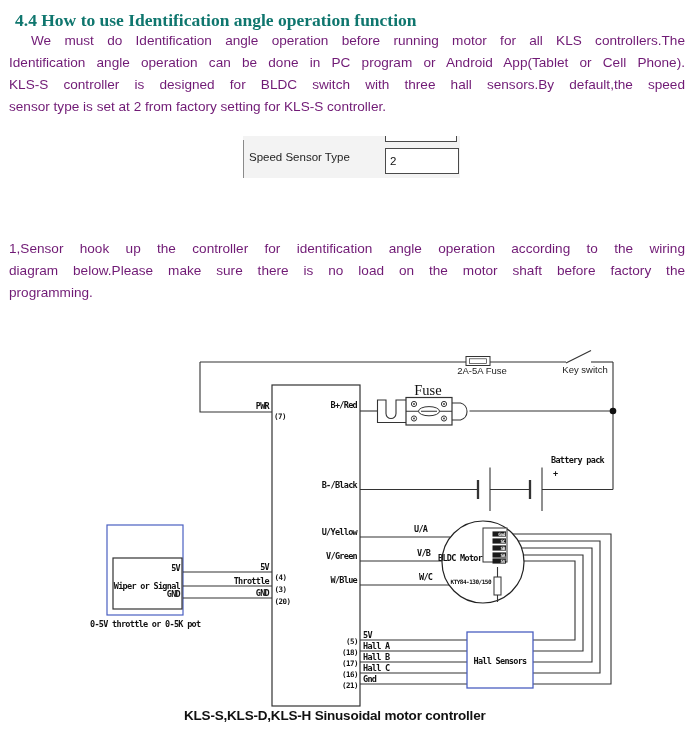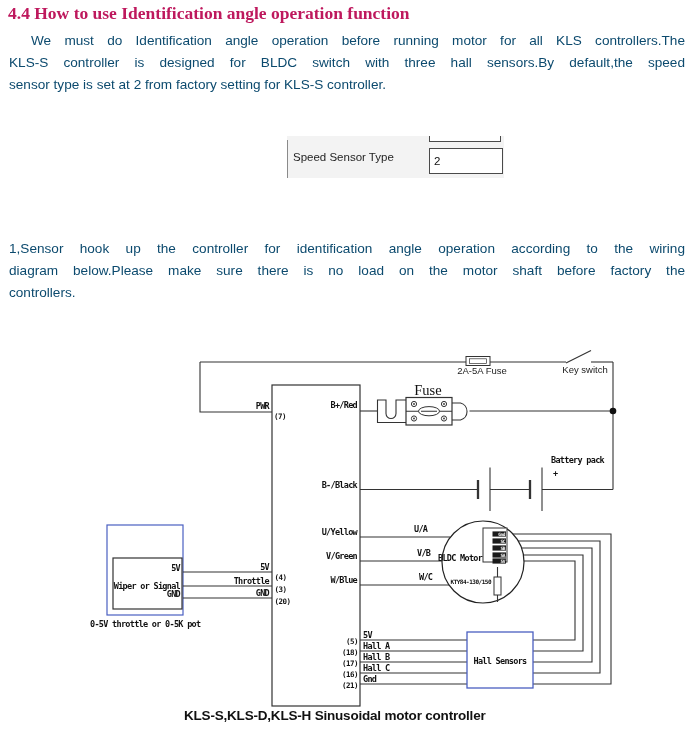"4.4 How to use Identification" .heading { color: #be185d -> #0f766e; margin: 0 -> 7px }
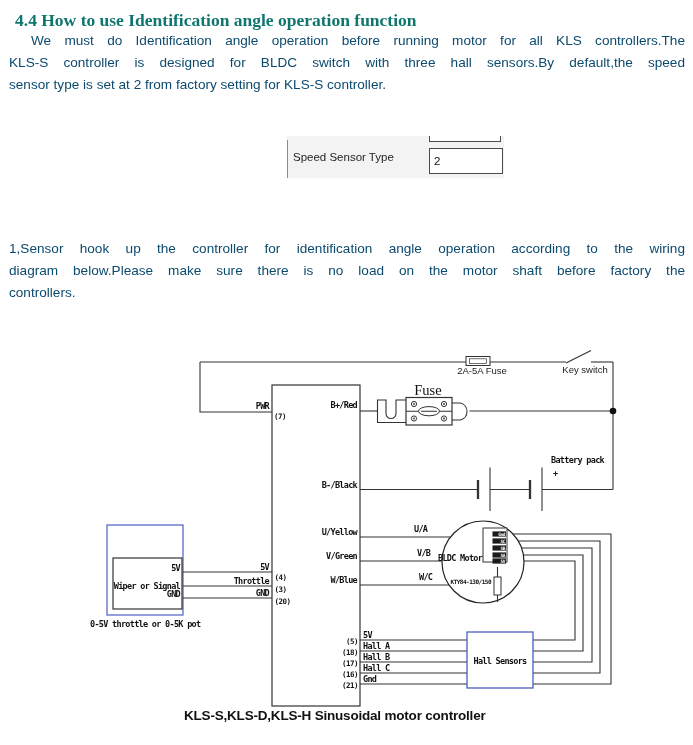"We must do Identification angle" .para { color: #0c4a6e -> #701a75 }
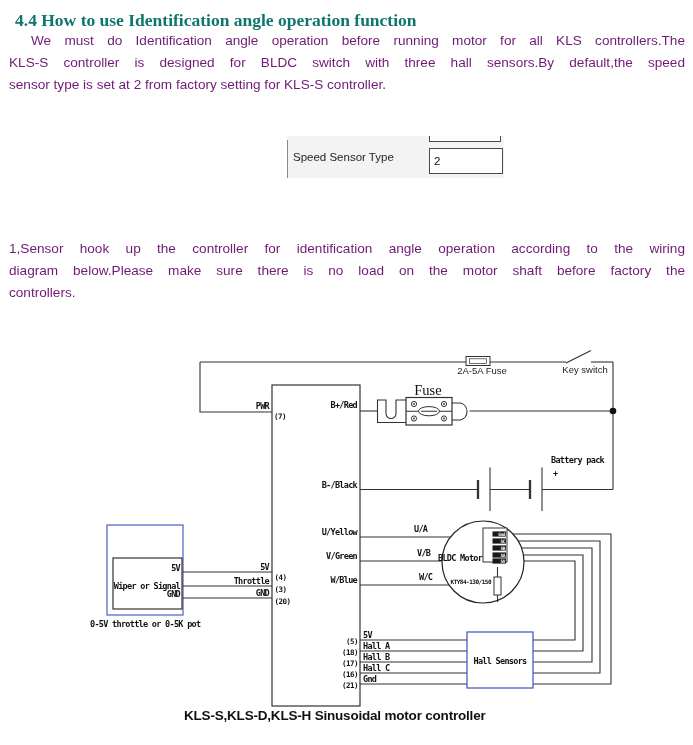"Identification angle operation can be" div.line { html: none -> <div>Identification angle operation can be done in PC program or Android App(Tablet or Cell Phone).</div> }
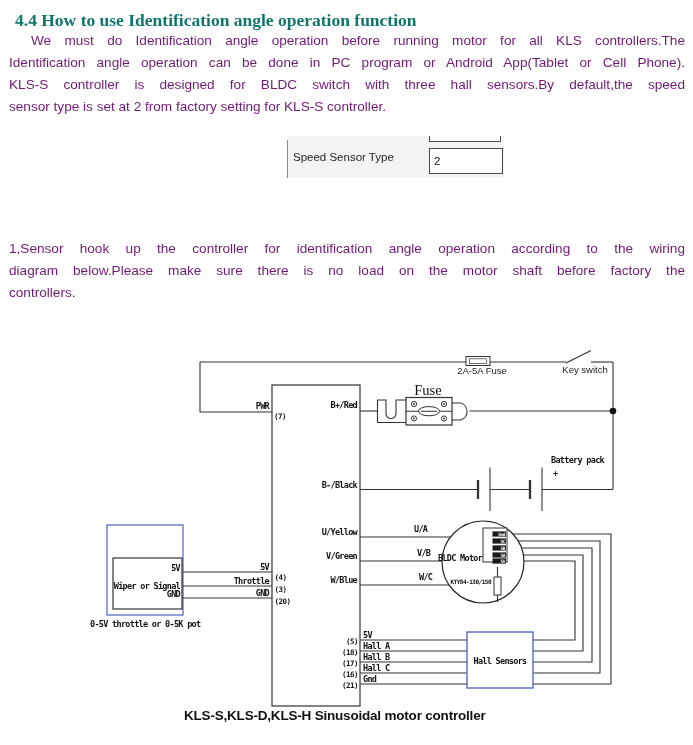"Speed Sensor Type" .widget { margin-left: 44px -> none }
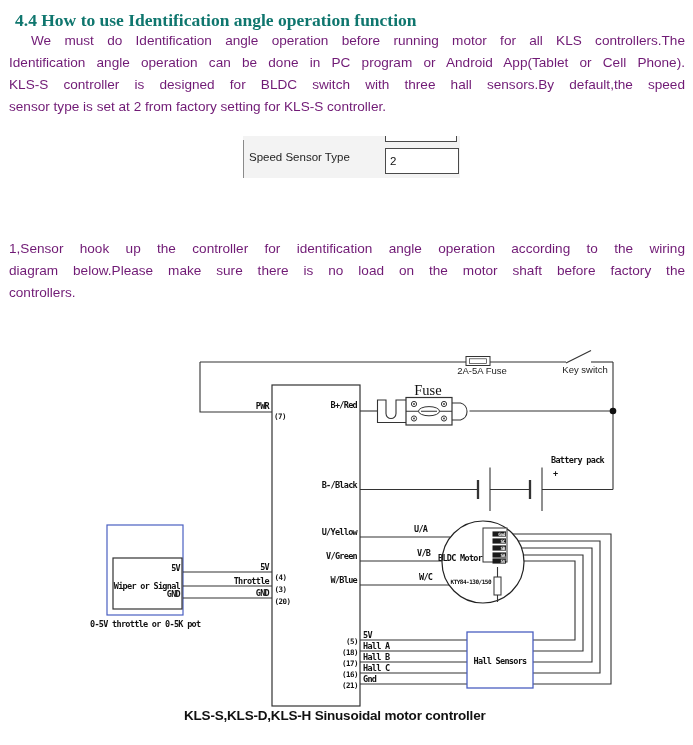"controllers." div.line { text: controllers -> programming }
